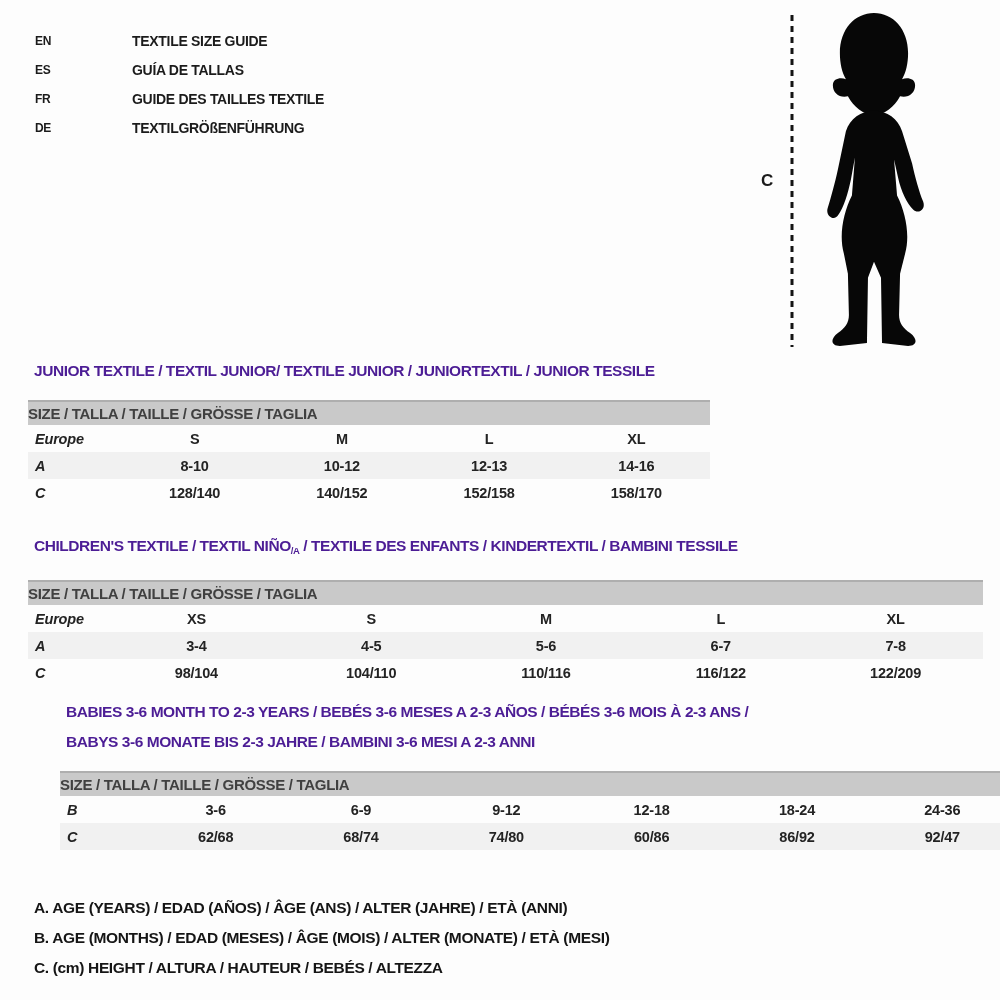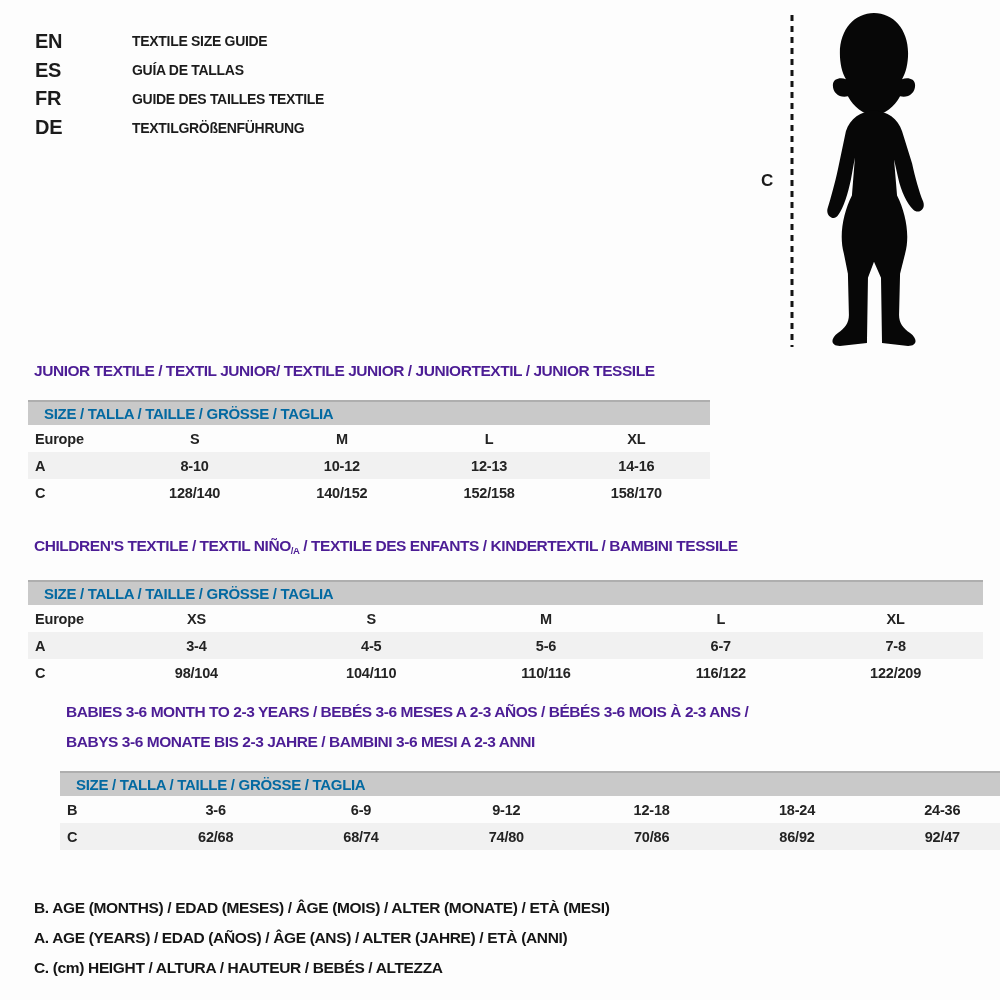"EN" .lang-code { font-size: 20px -> 12px }
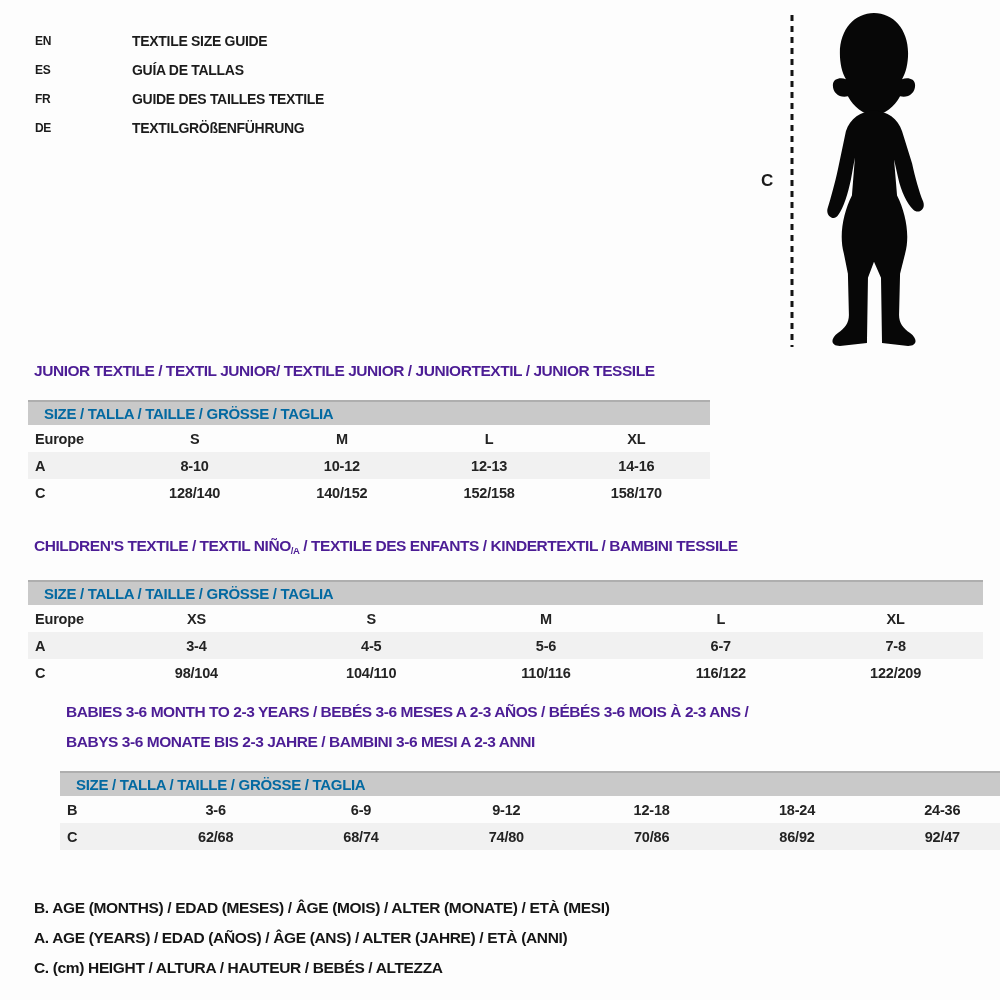"SIZE / TALLA / TAILLE" .size-bar { color: #0369a1 -> #404040; padding-left: 16px -> 0 }
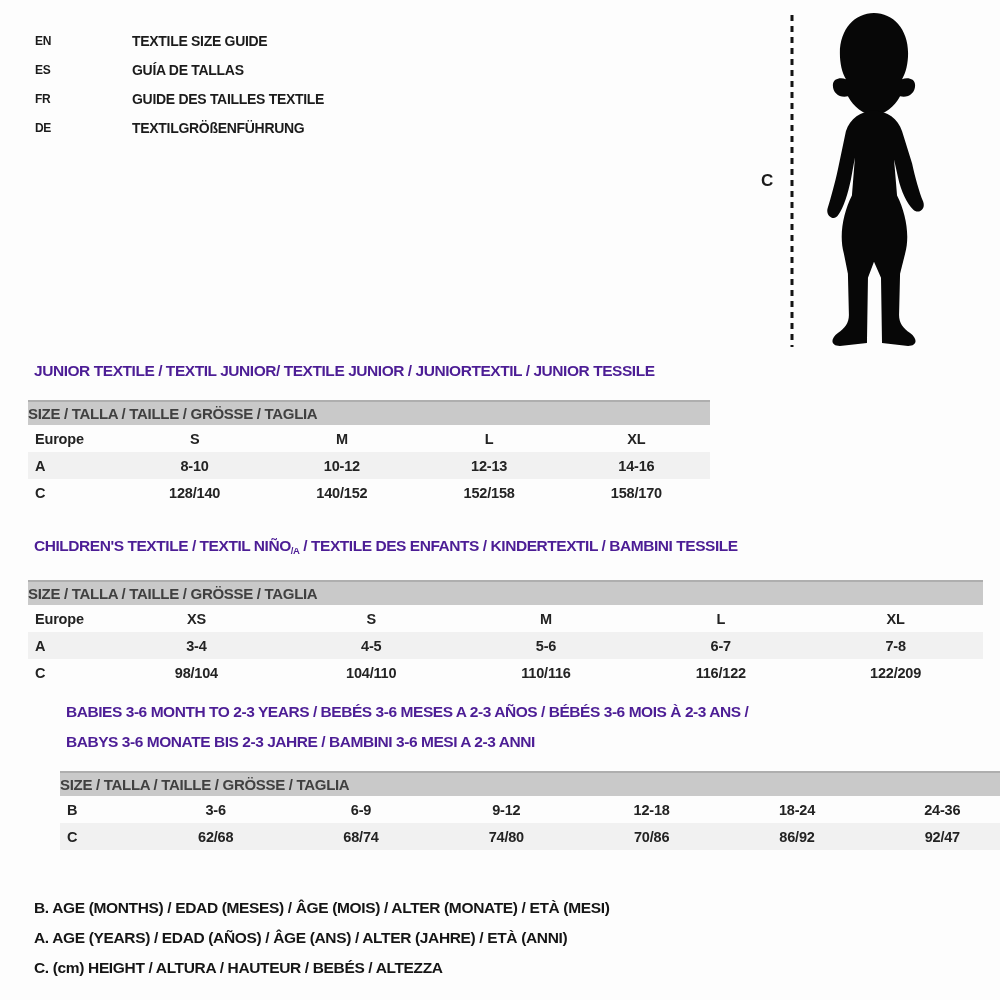"Europe" .row-label { font-style: none -> italic }
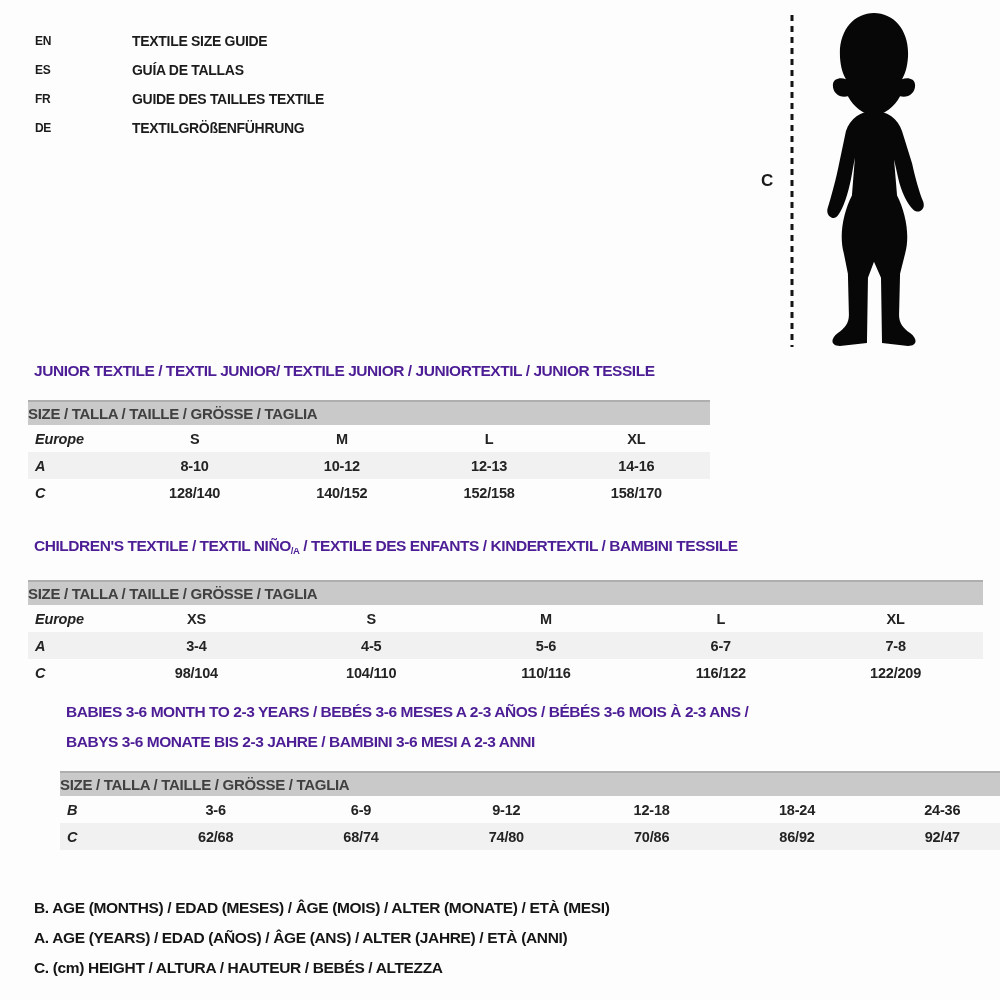"70/86" span.t-cell { text: 70/86 -> 60/86 }
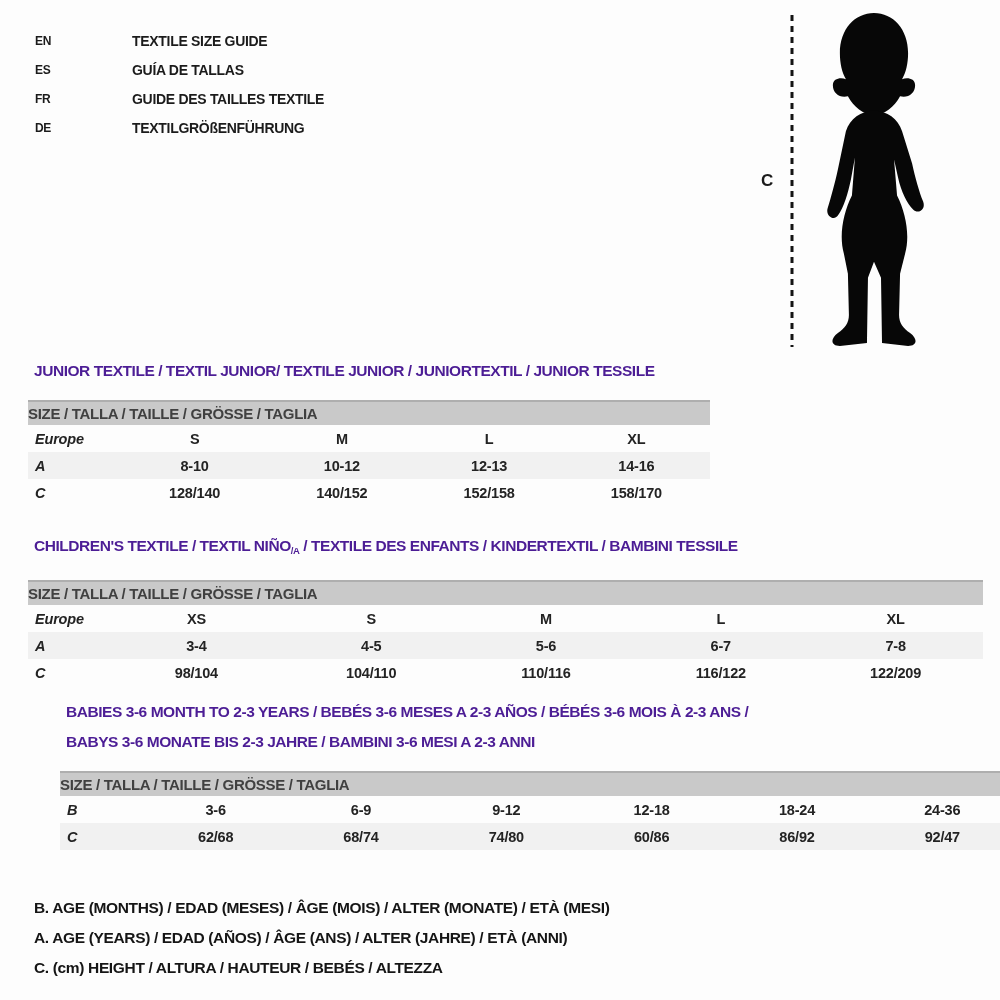"B. AGE (MONTHS) / EDAD" div.footnote { order: before "A. AGE (YEARS) / EDAD" -> after "A. AGE (YEARS) / EDAD" }
